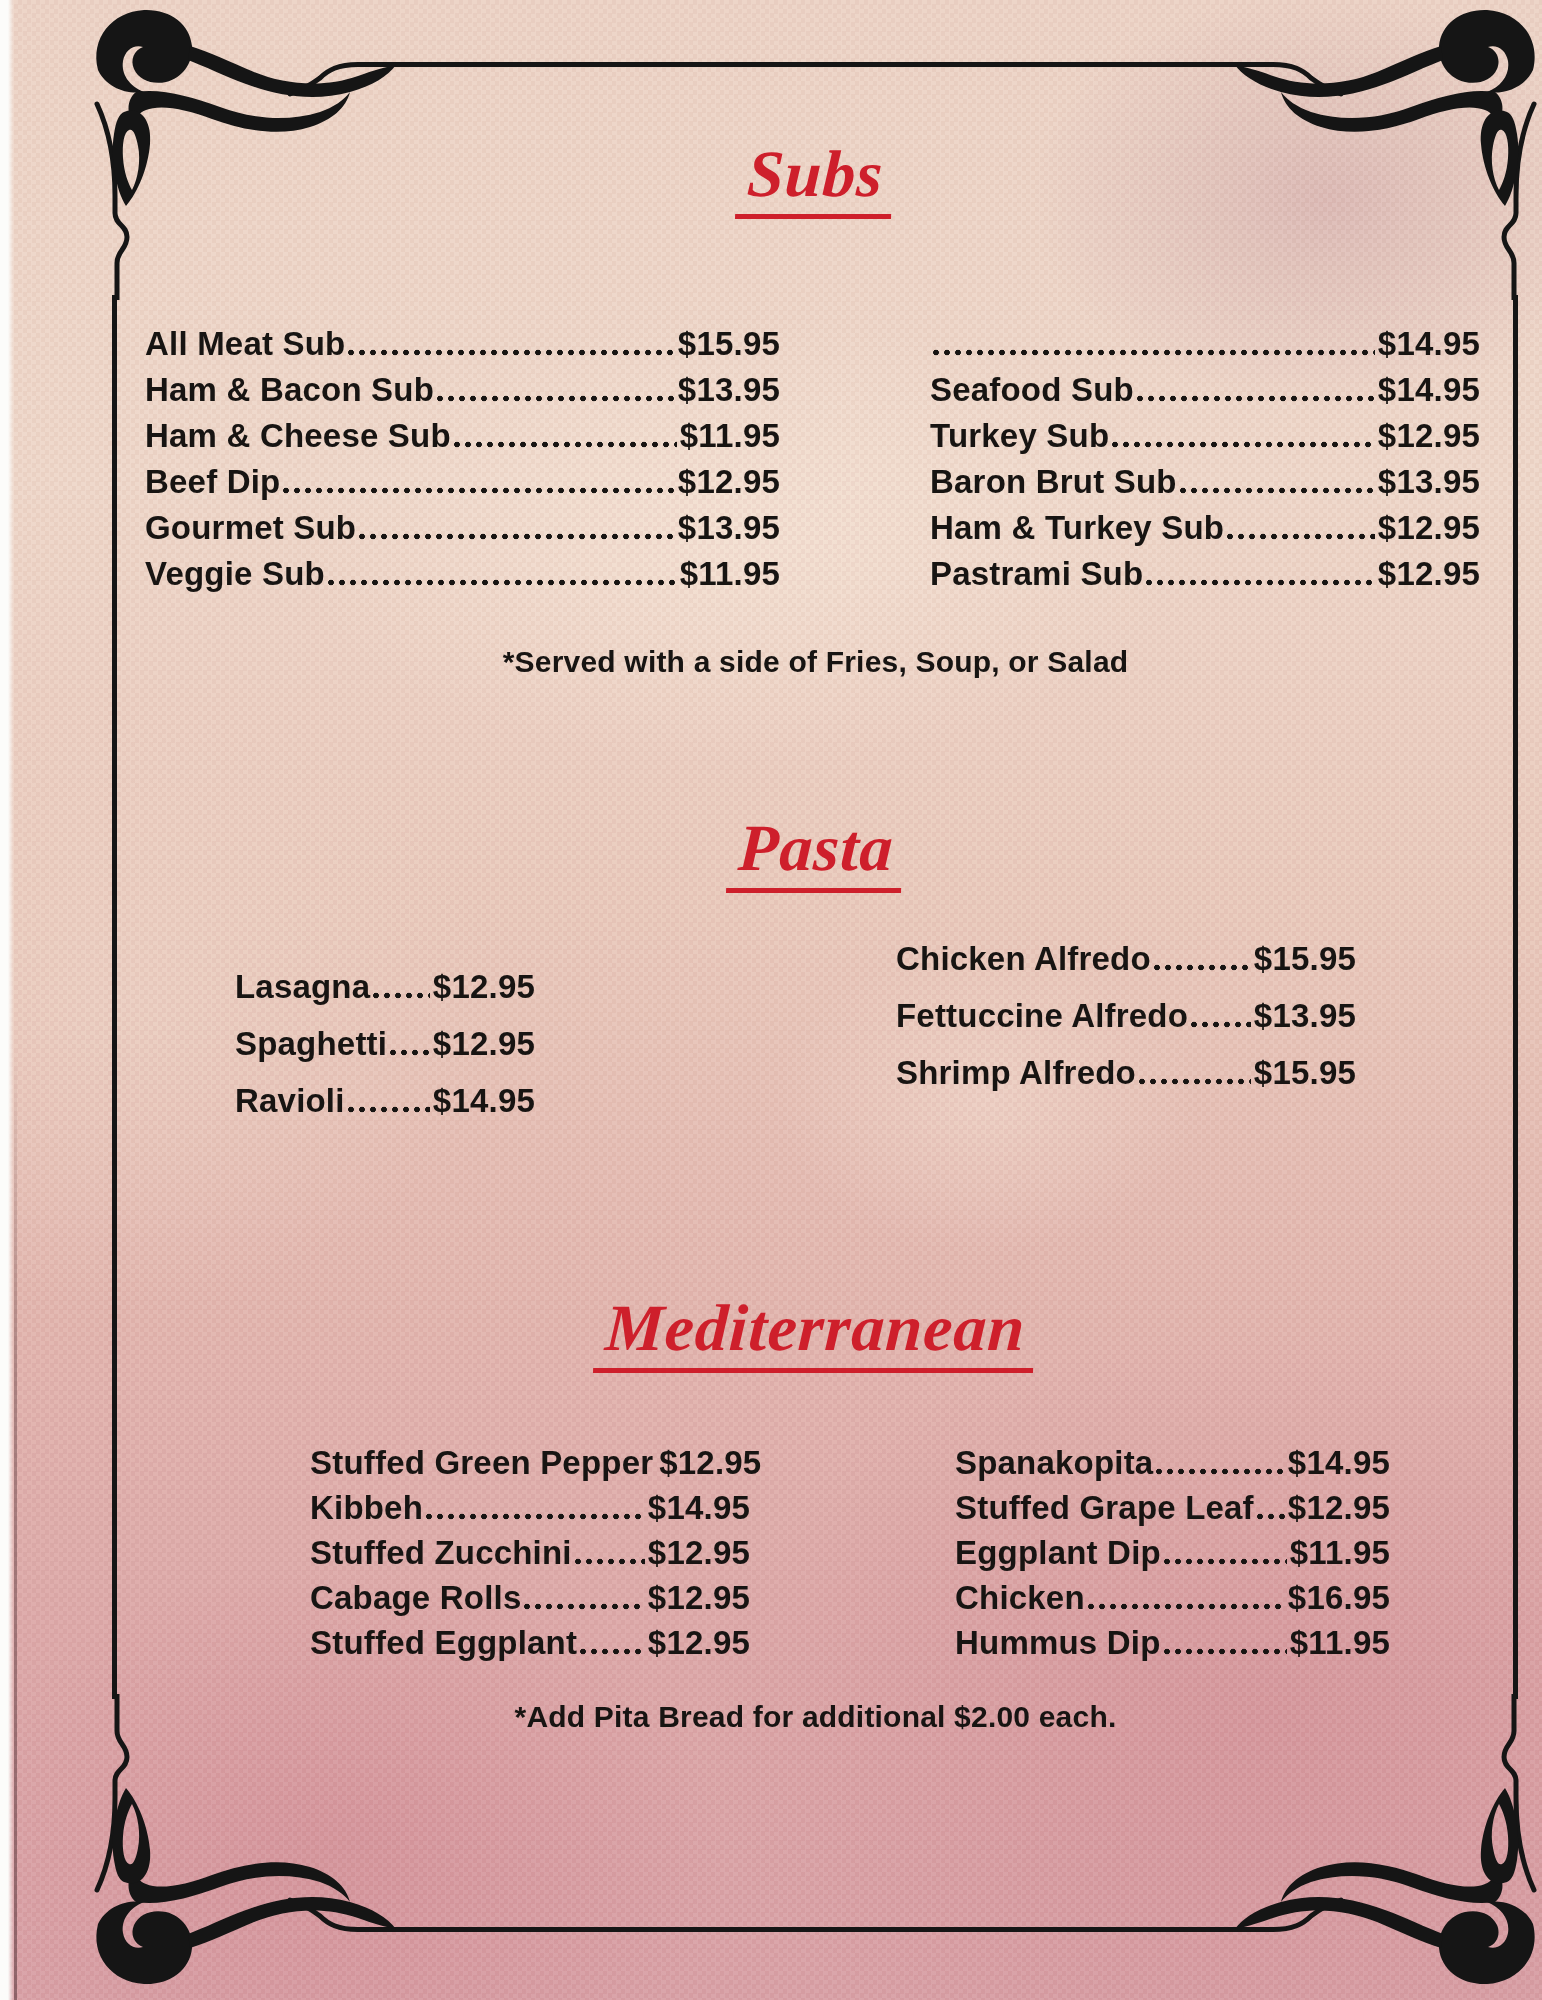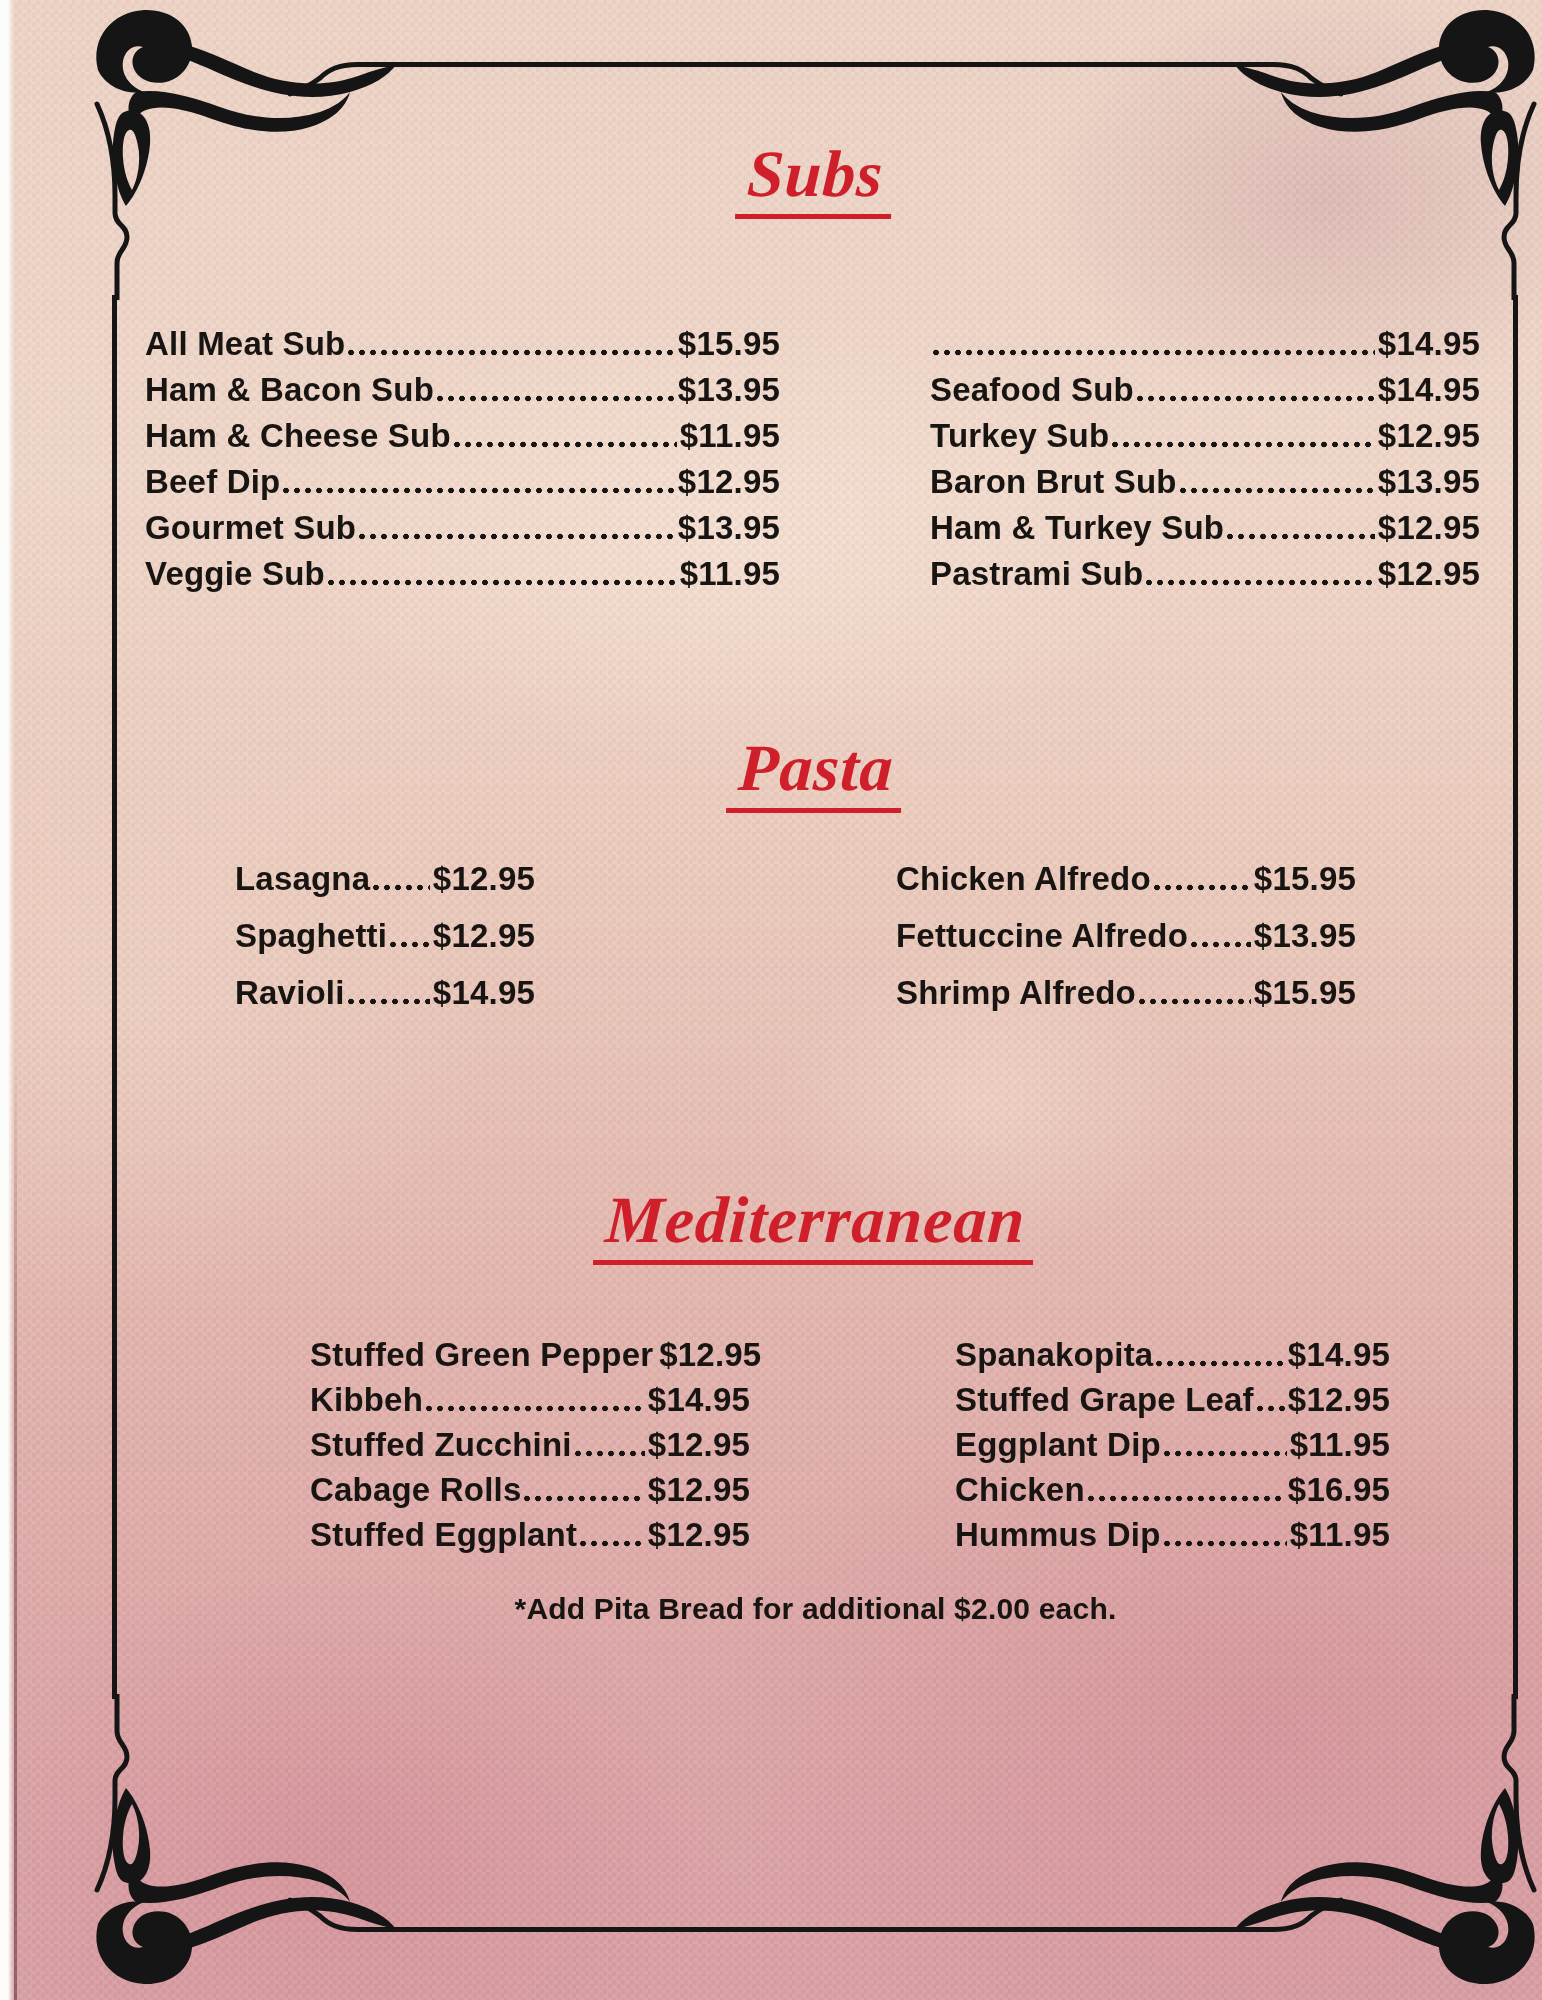"*Served with a side of" p.note { html: none -> <p>*Served with a side of Fries, Soup, or Salad</p> }
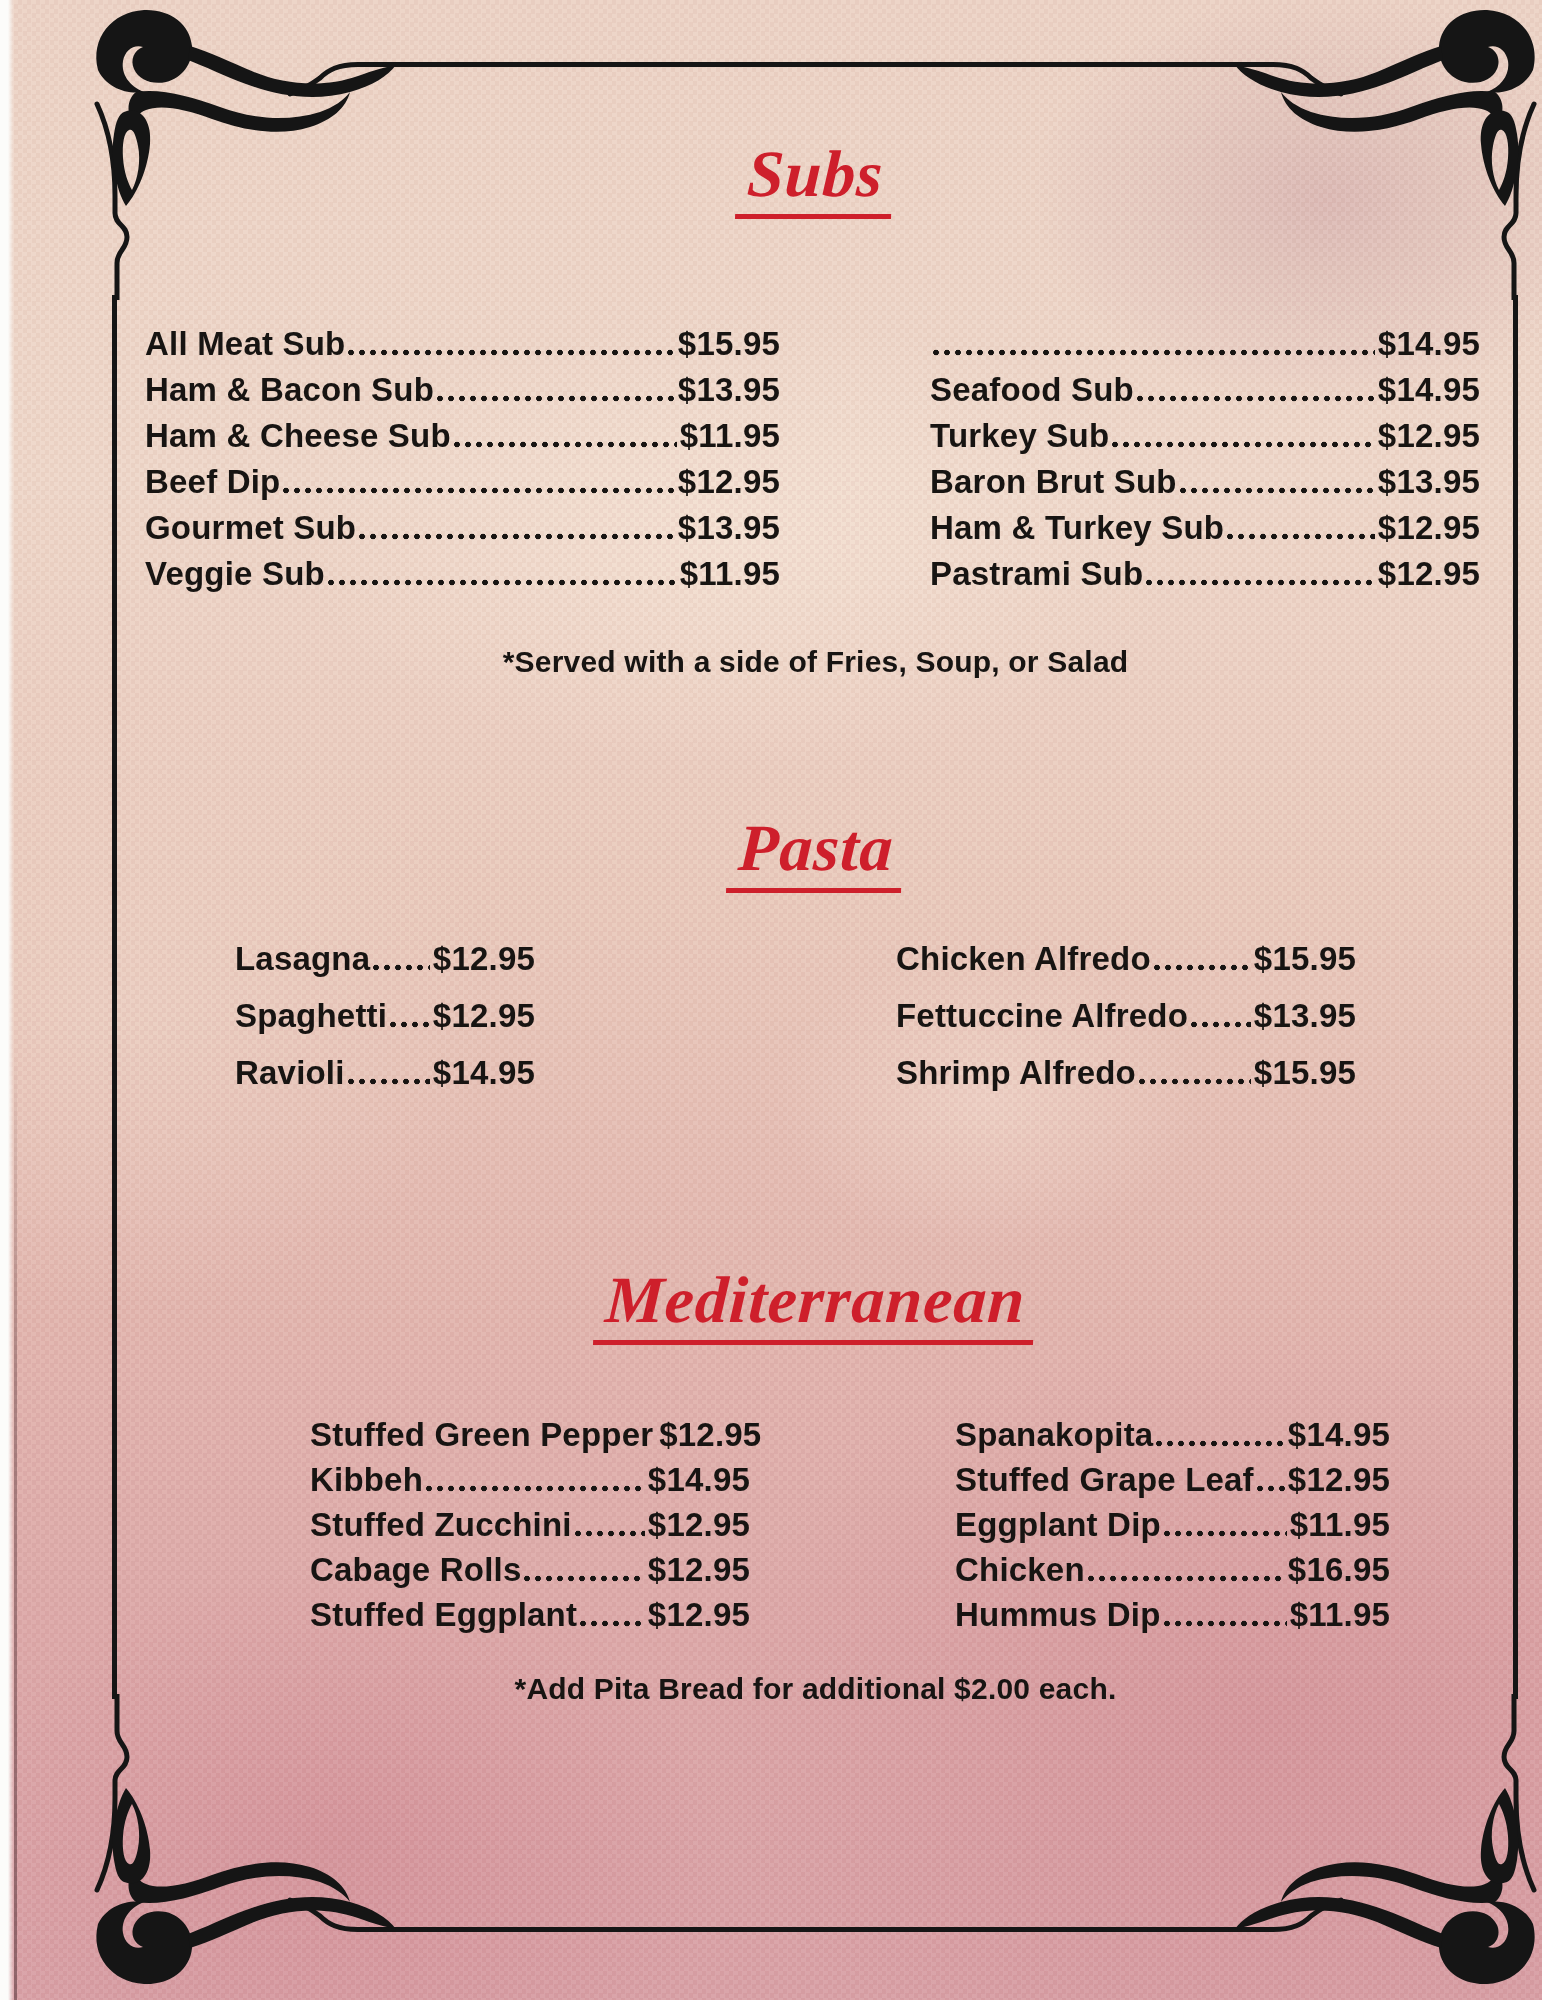"Lasagna" .sec-pasta .col-left { margin-top: none -> 28px }
